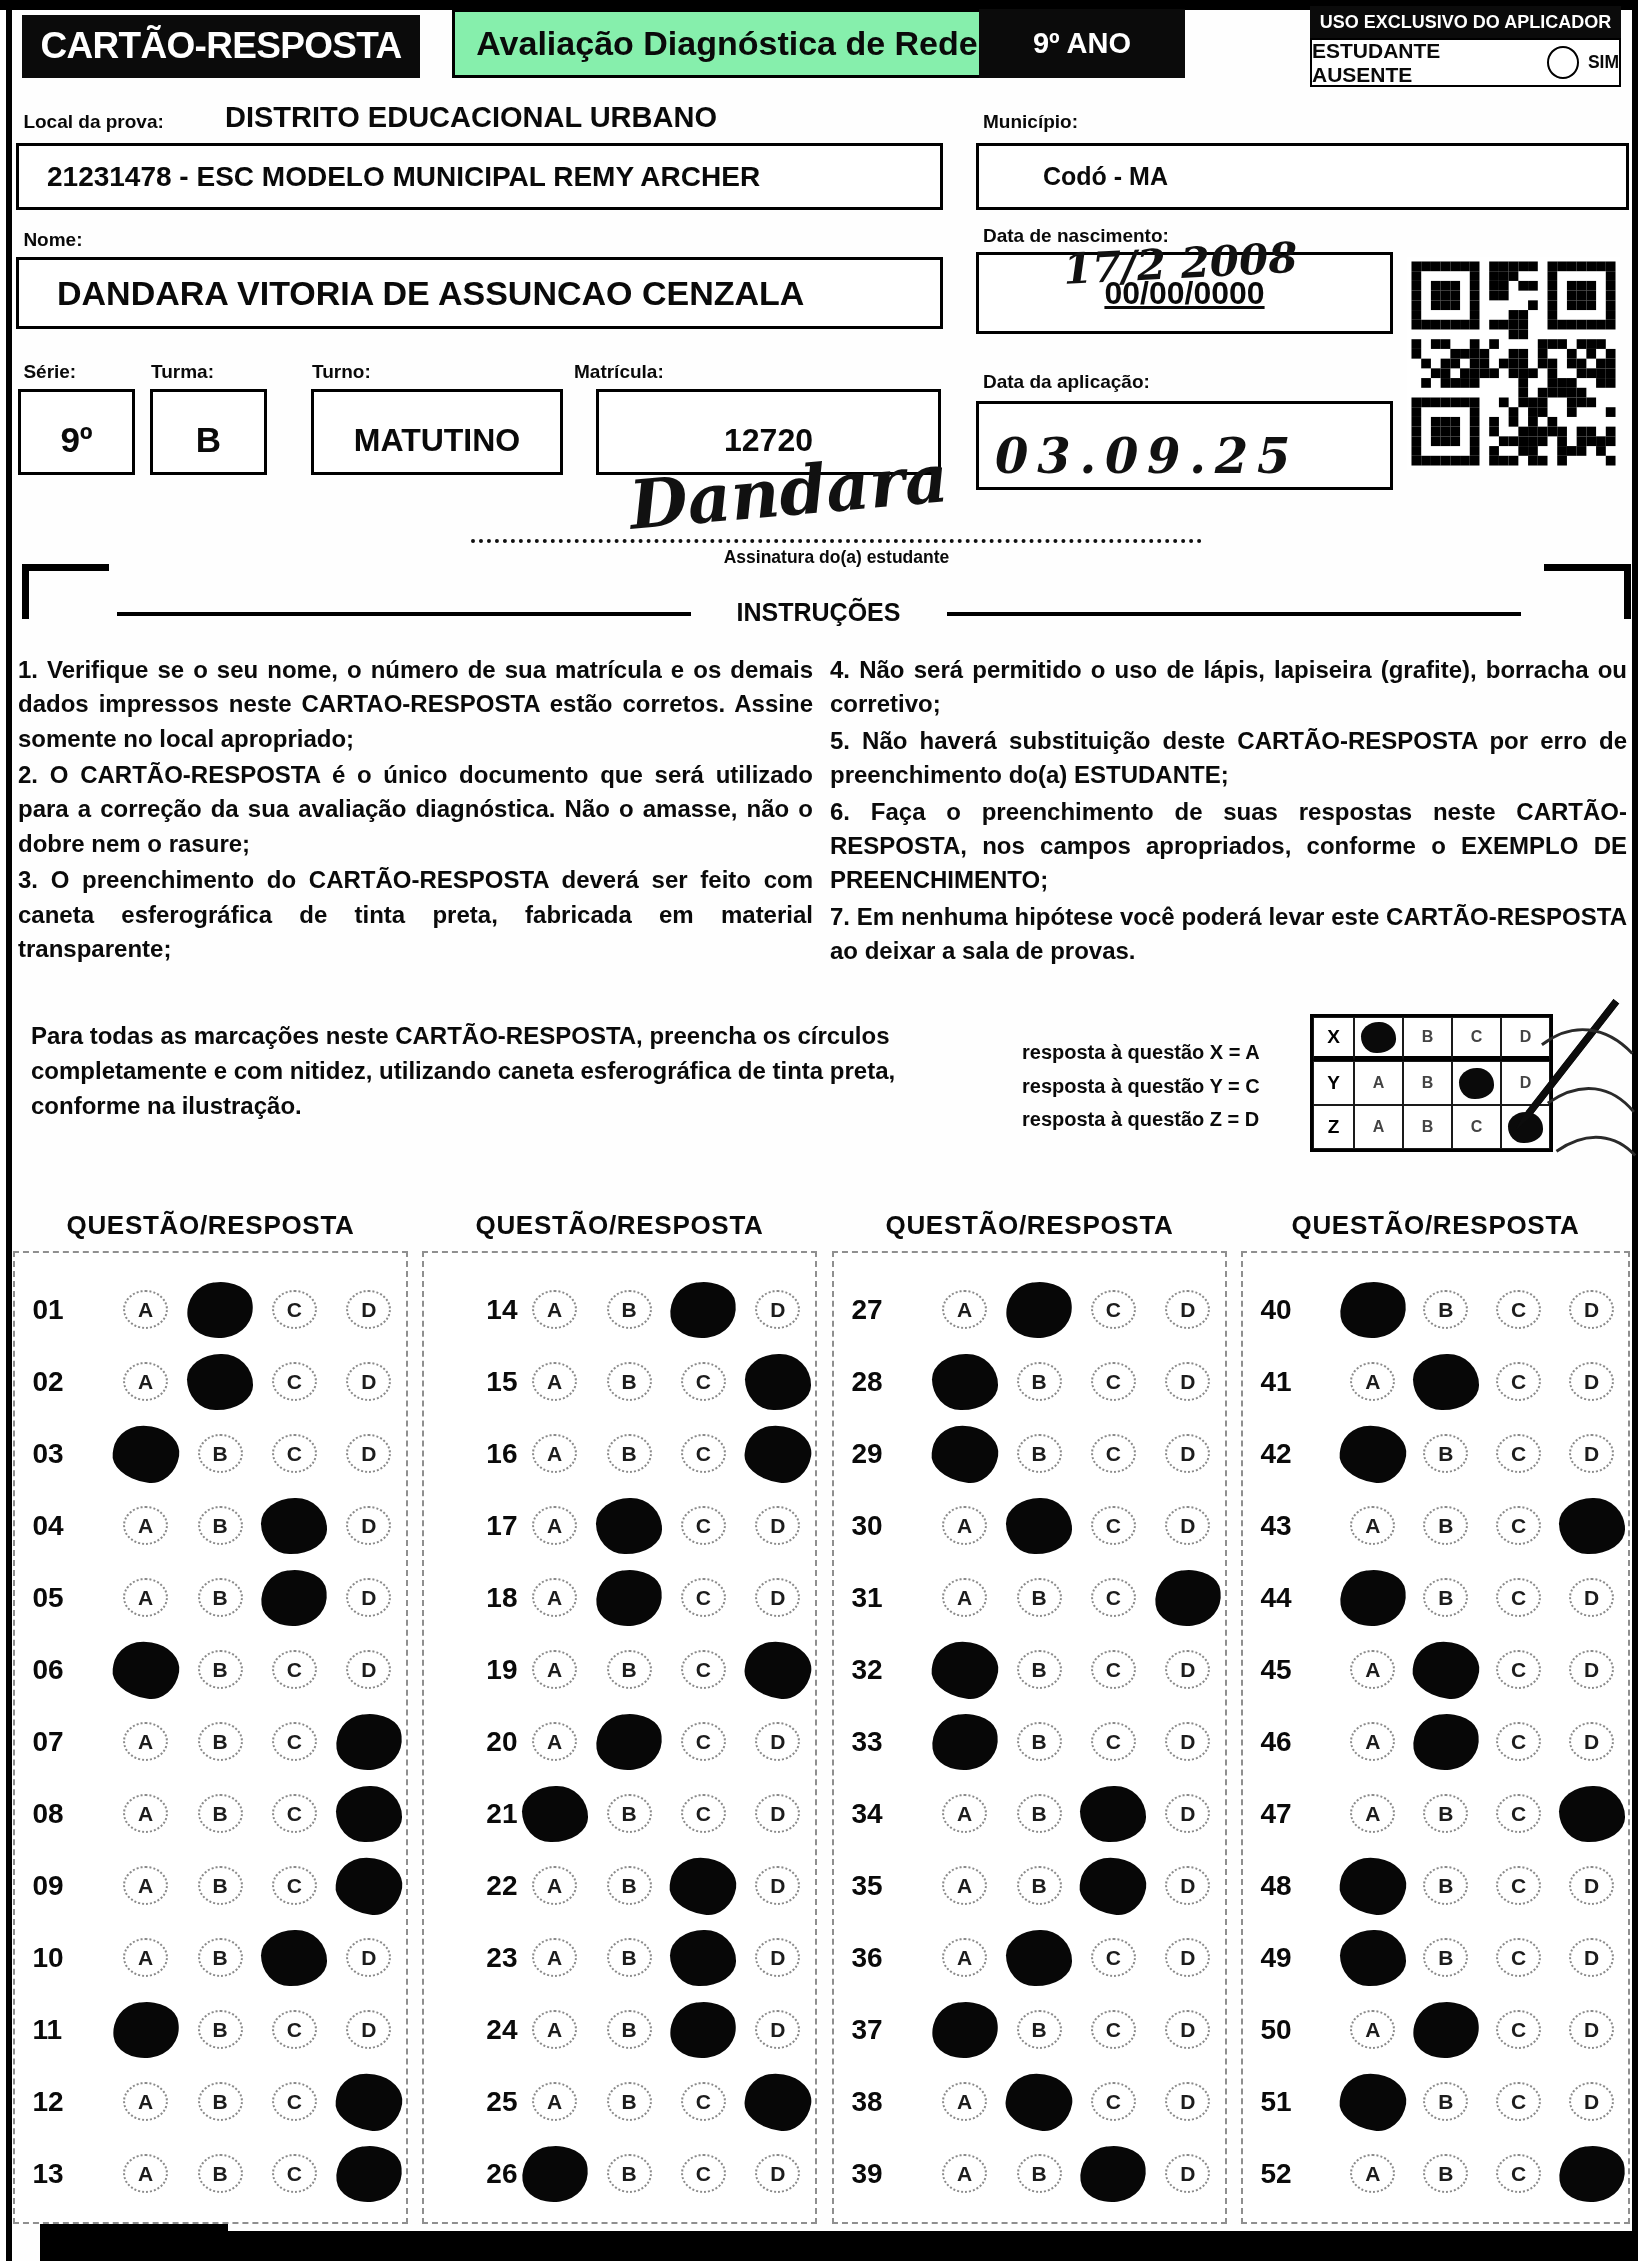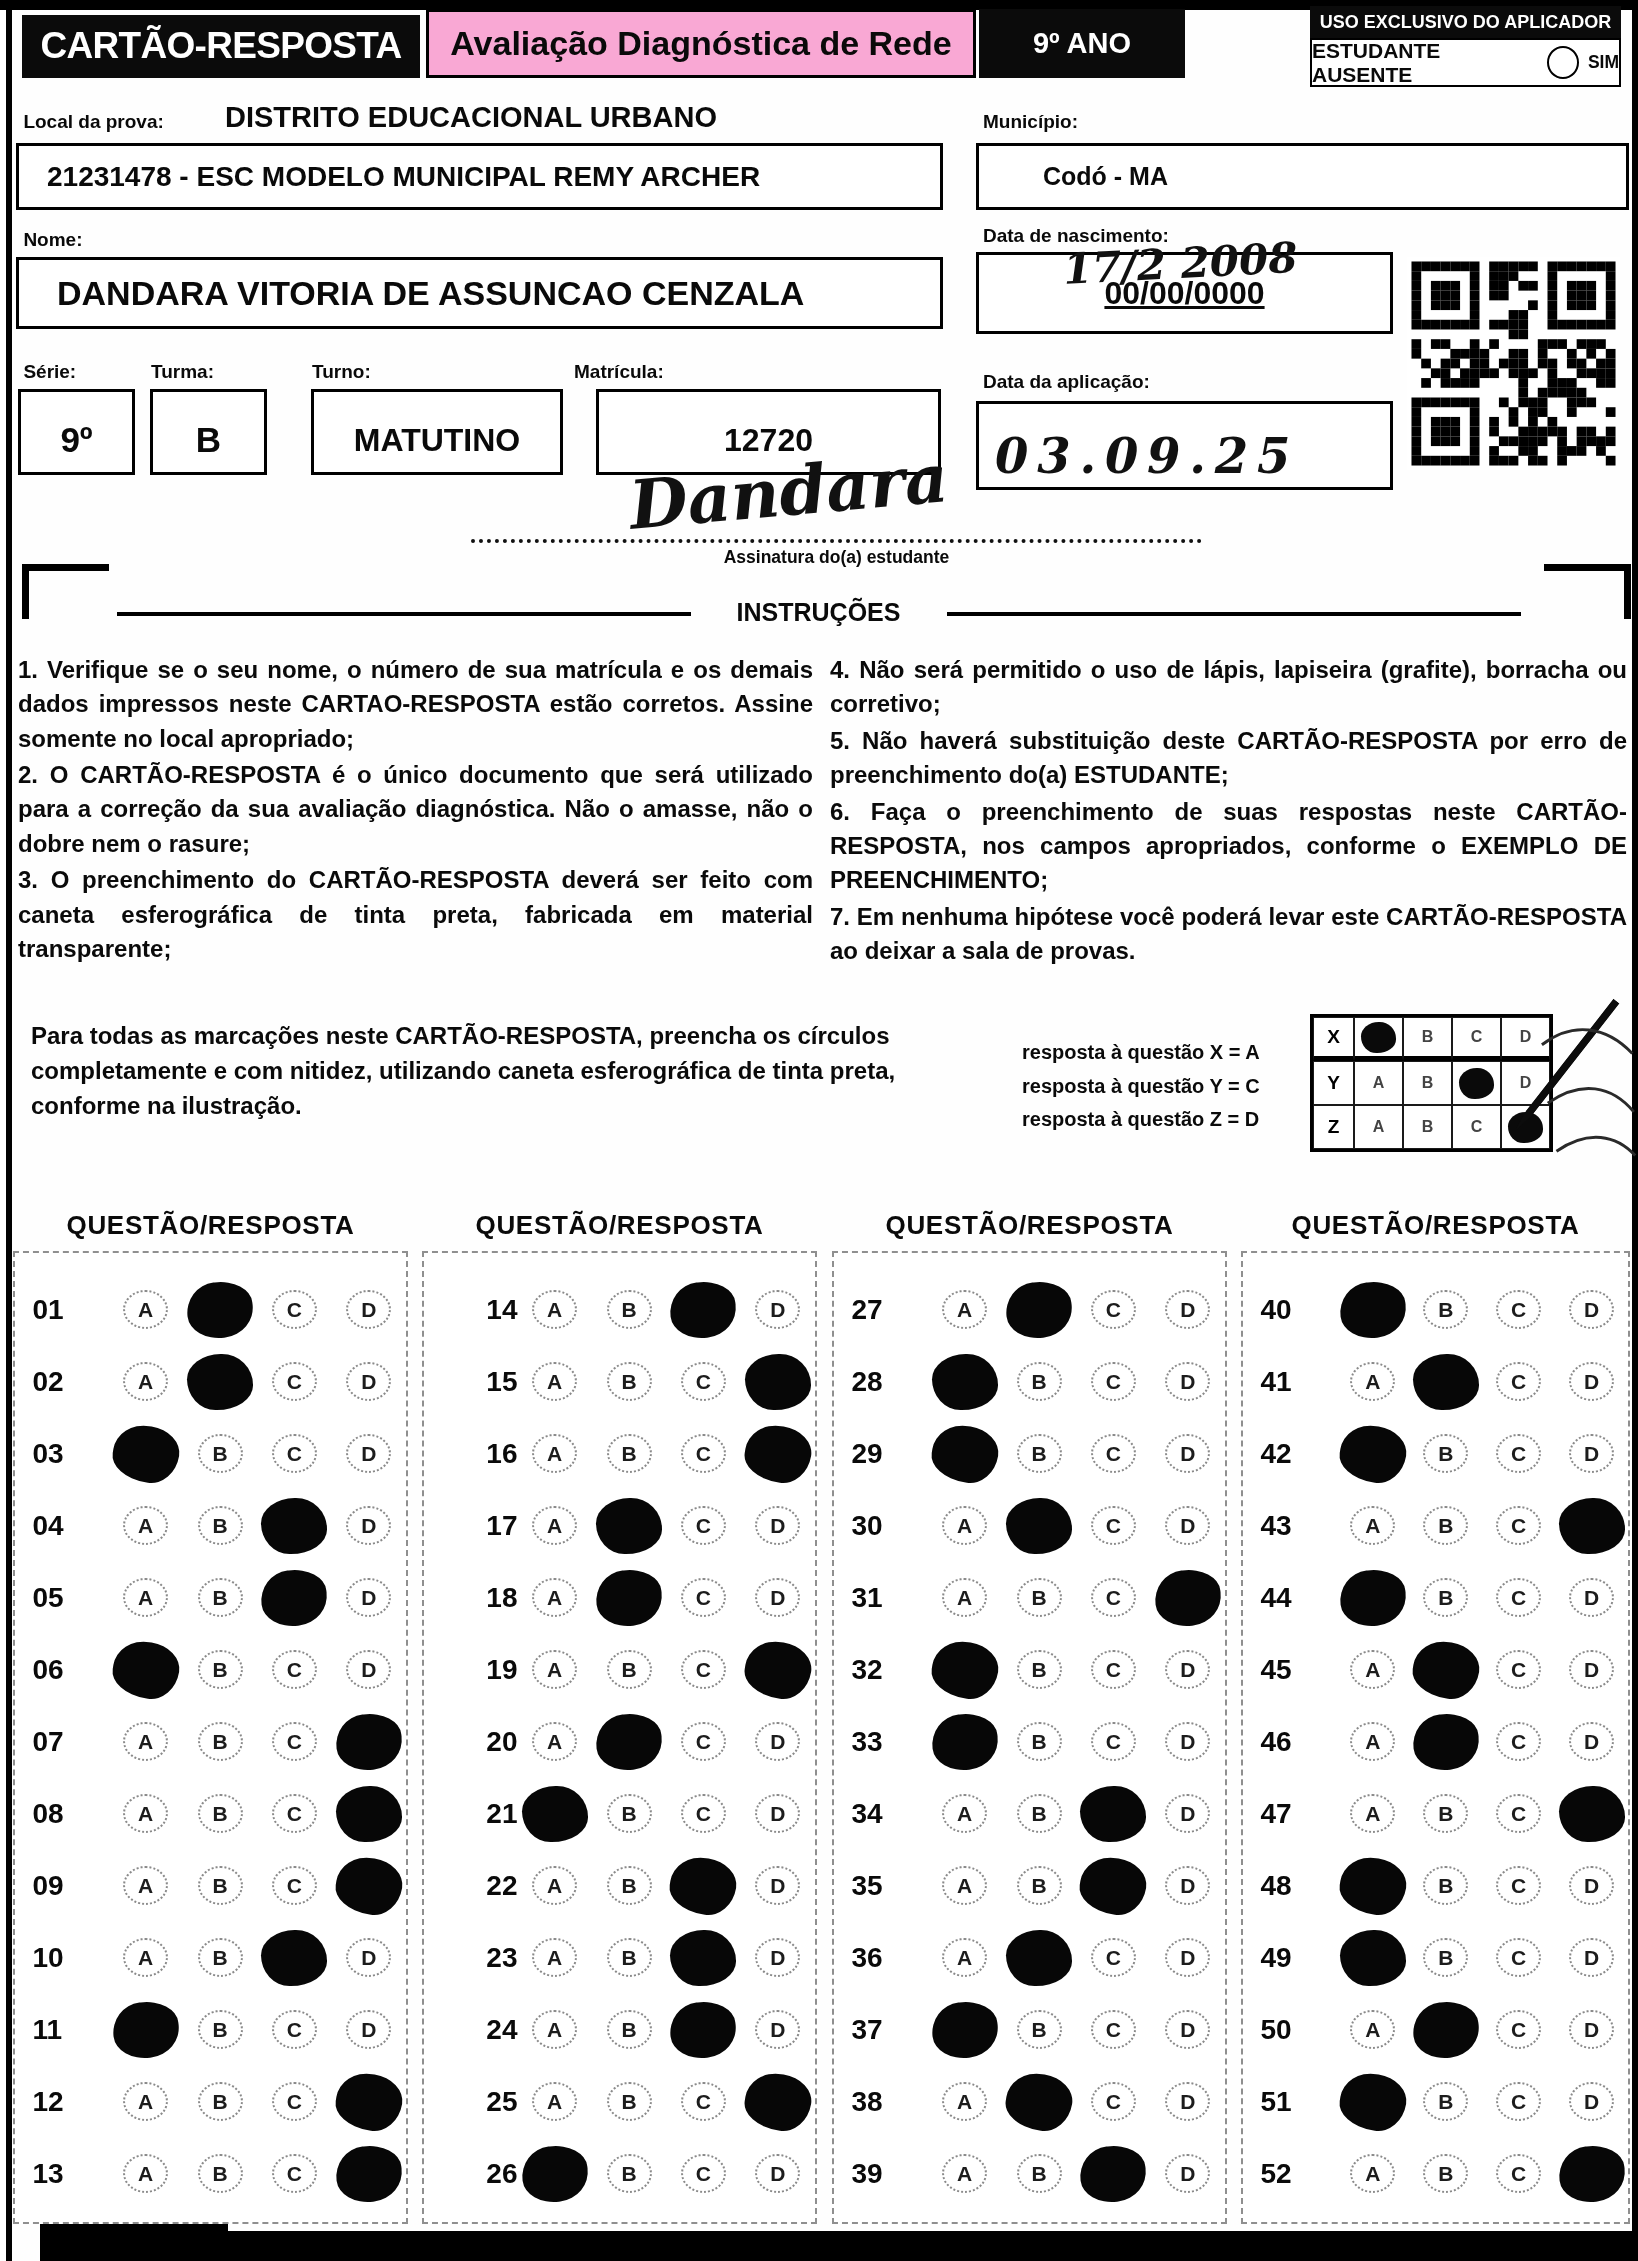"Avaliação Diagnóstica de Rede" .hd-aval { background: #f9a8d4 -> #86efac; left: 426px -> 452px }
